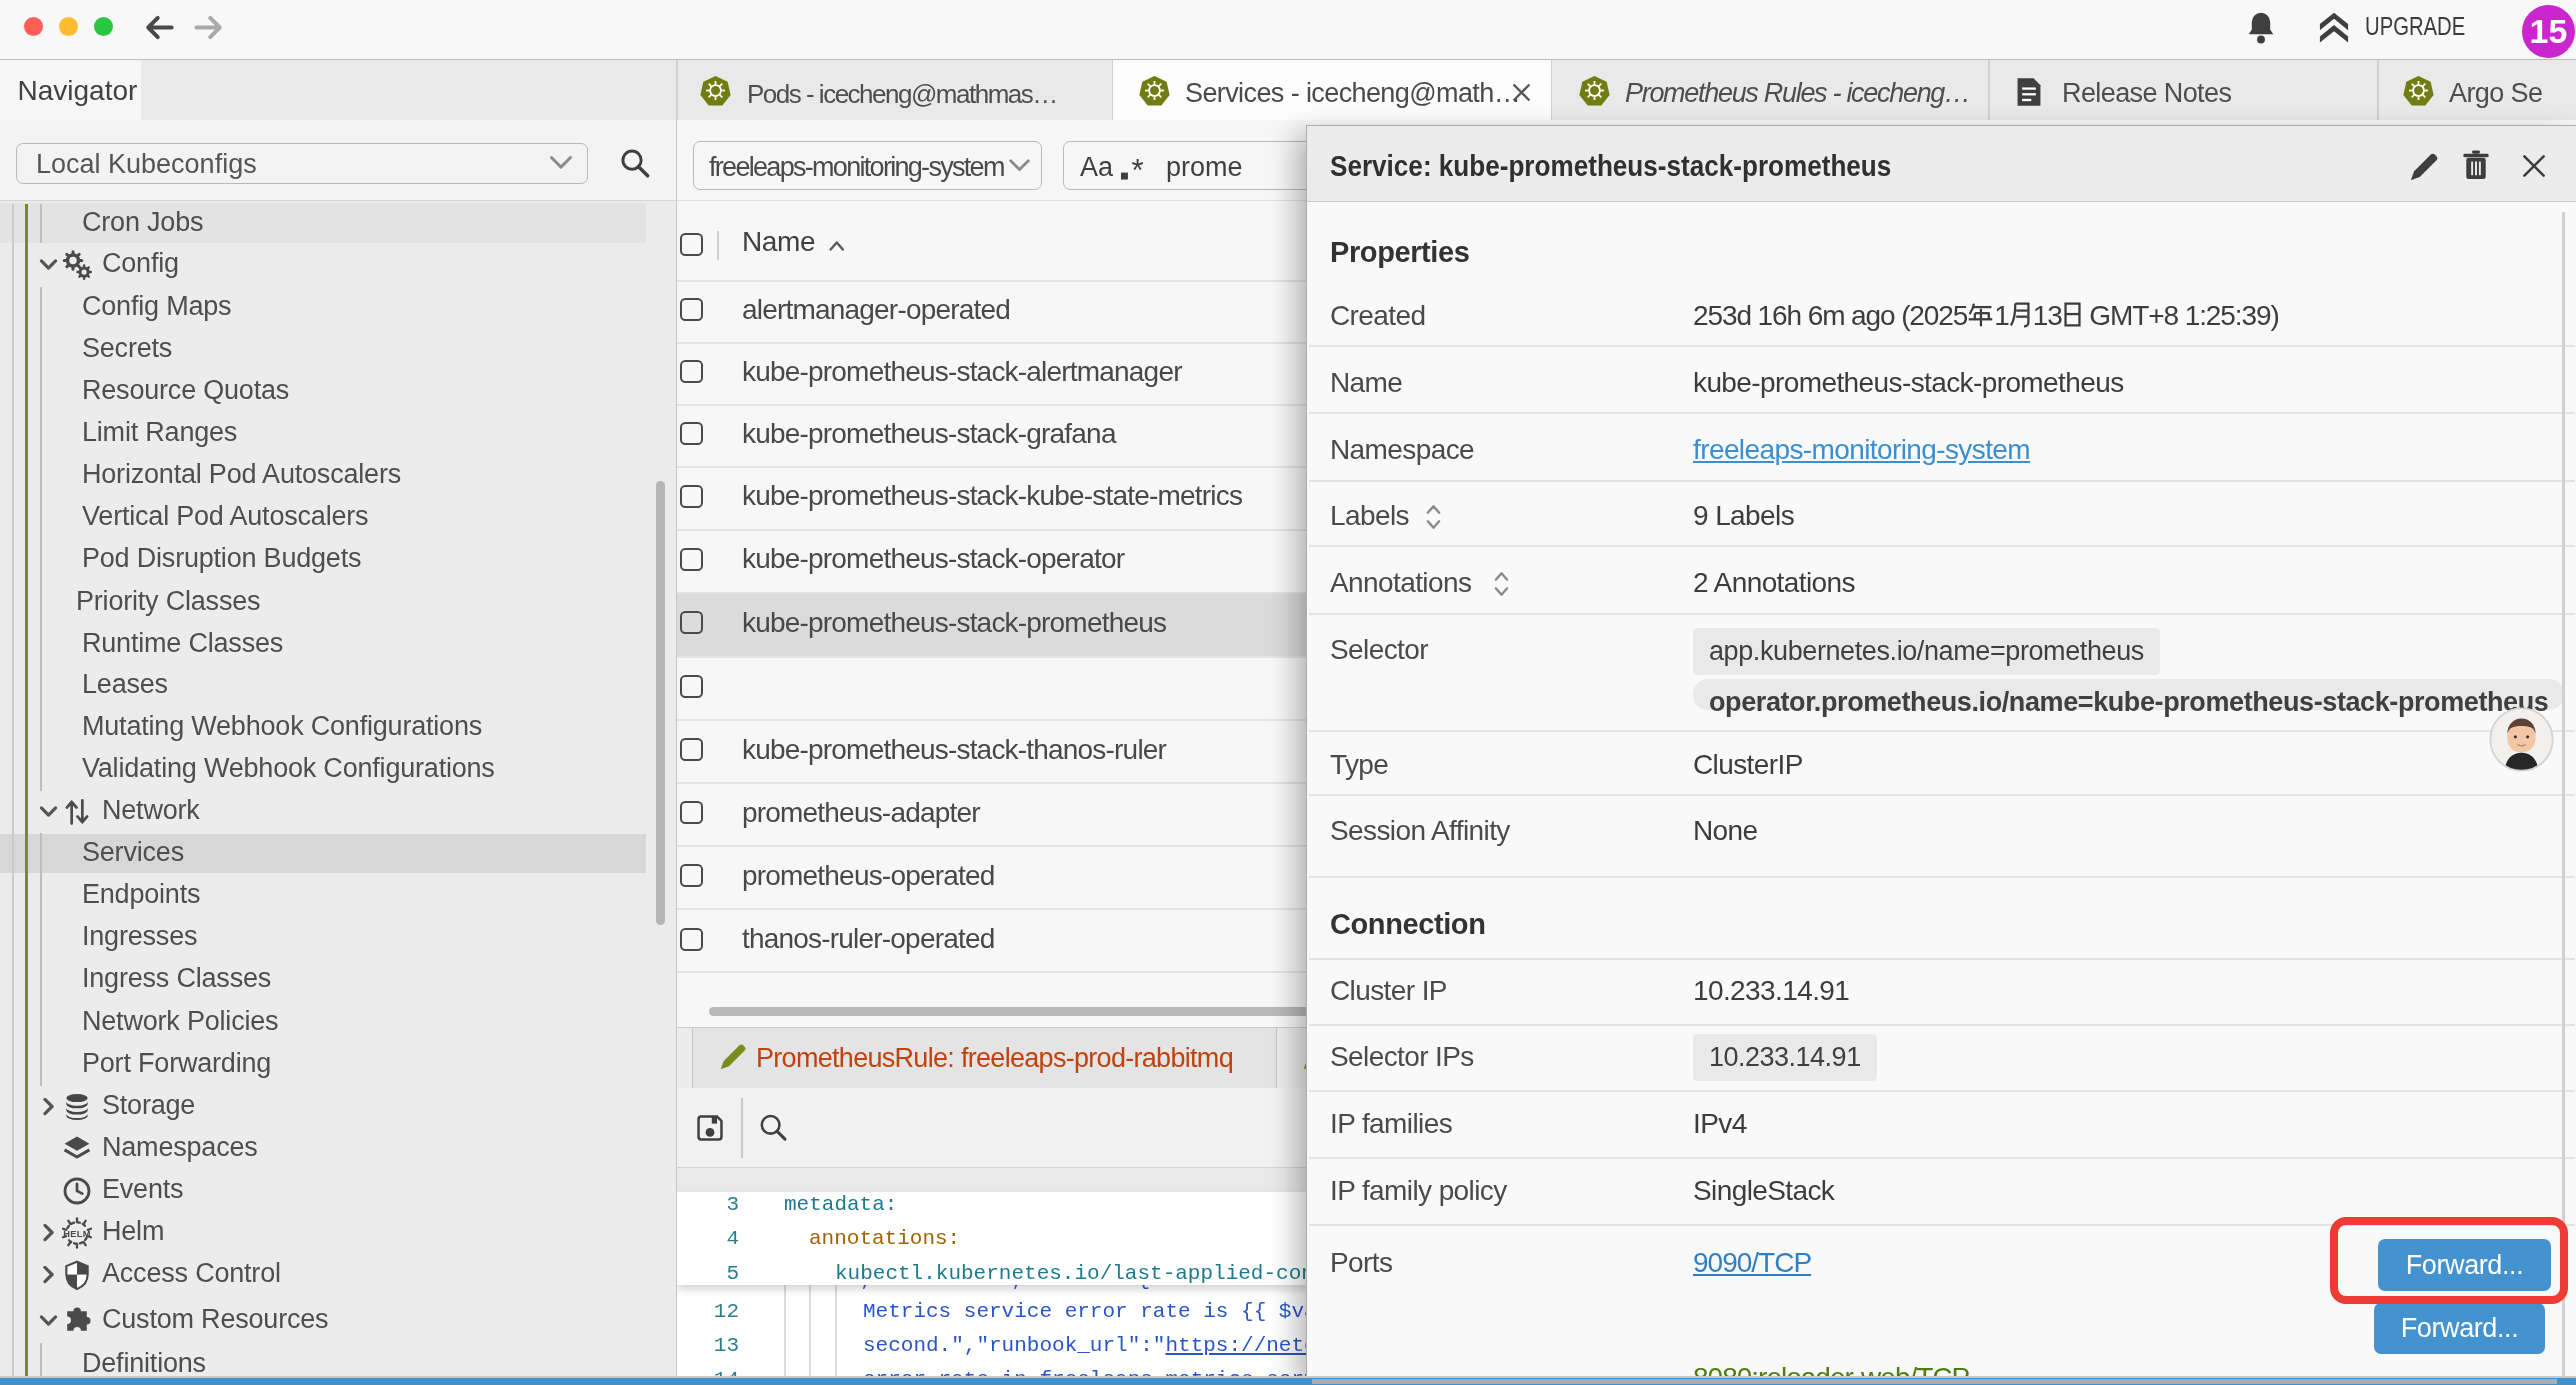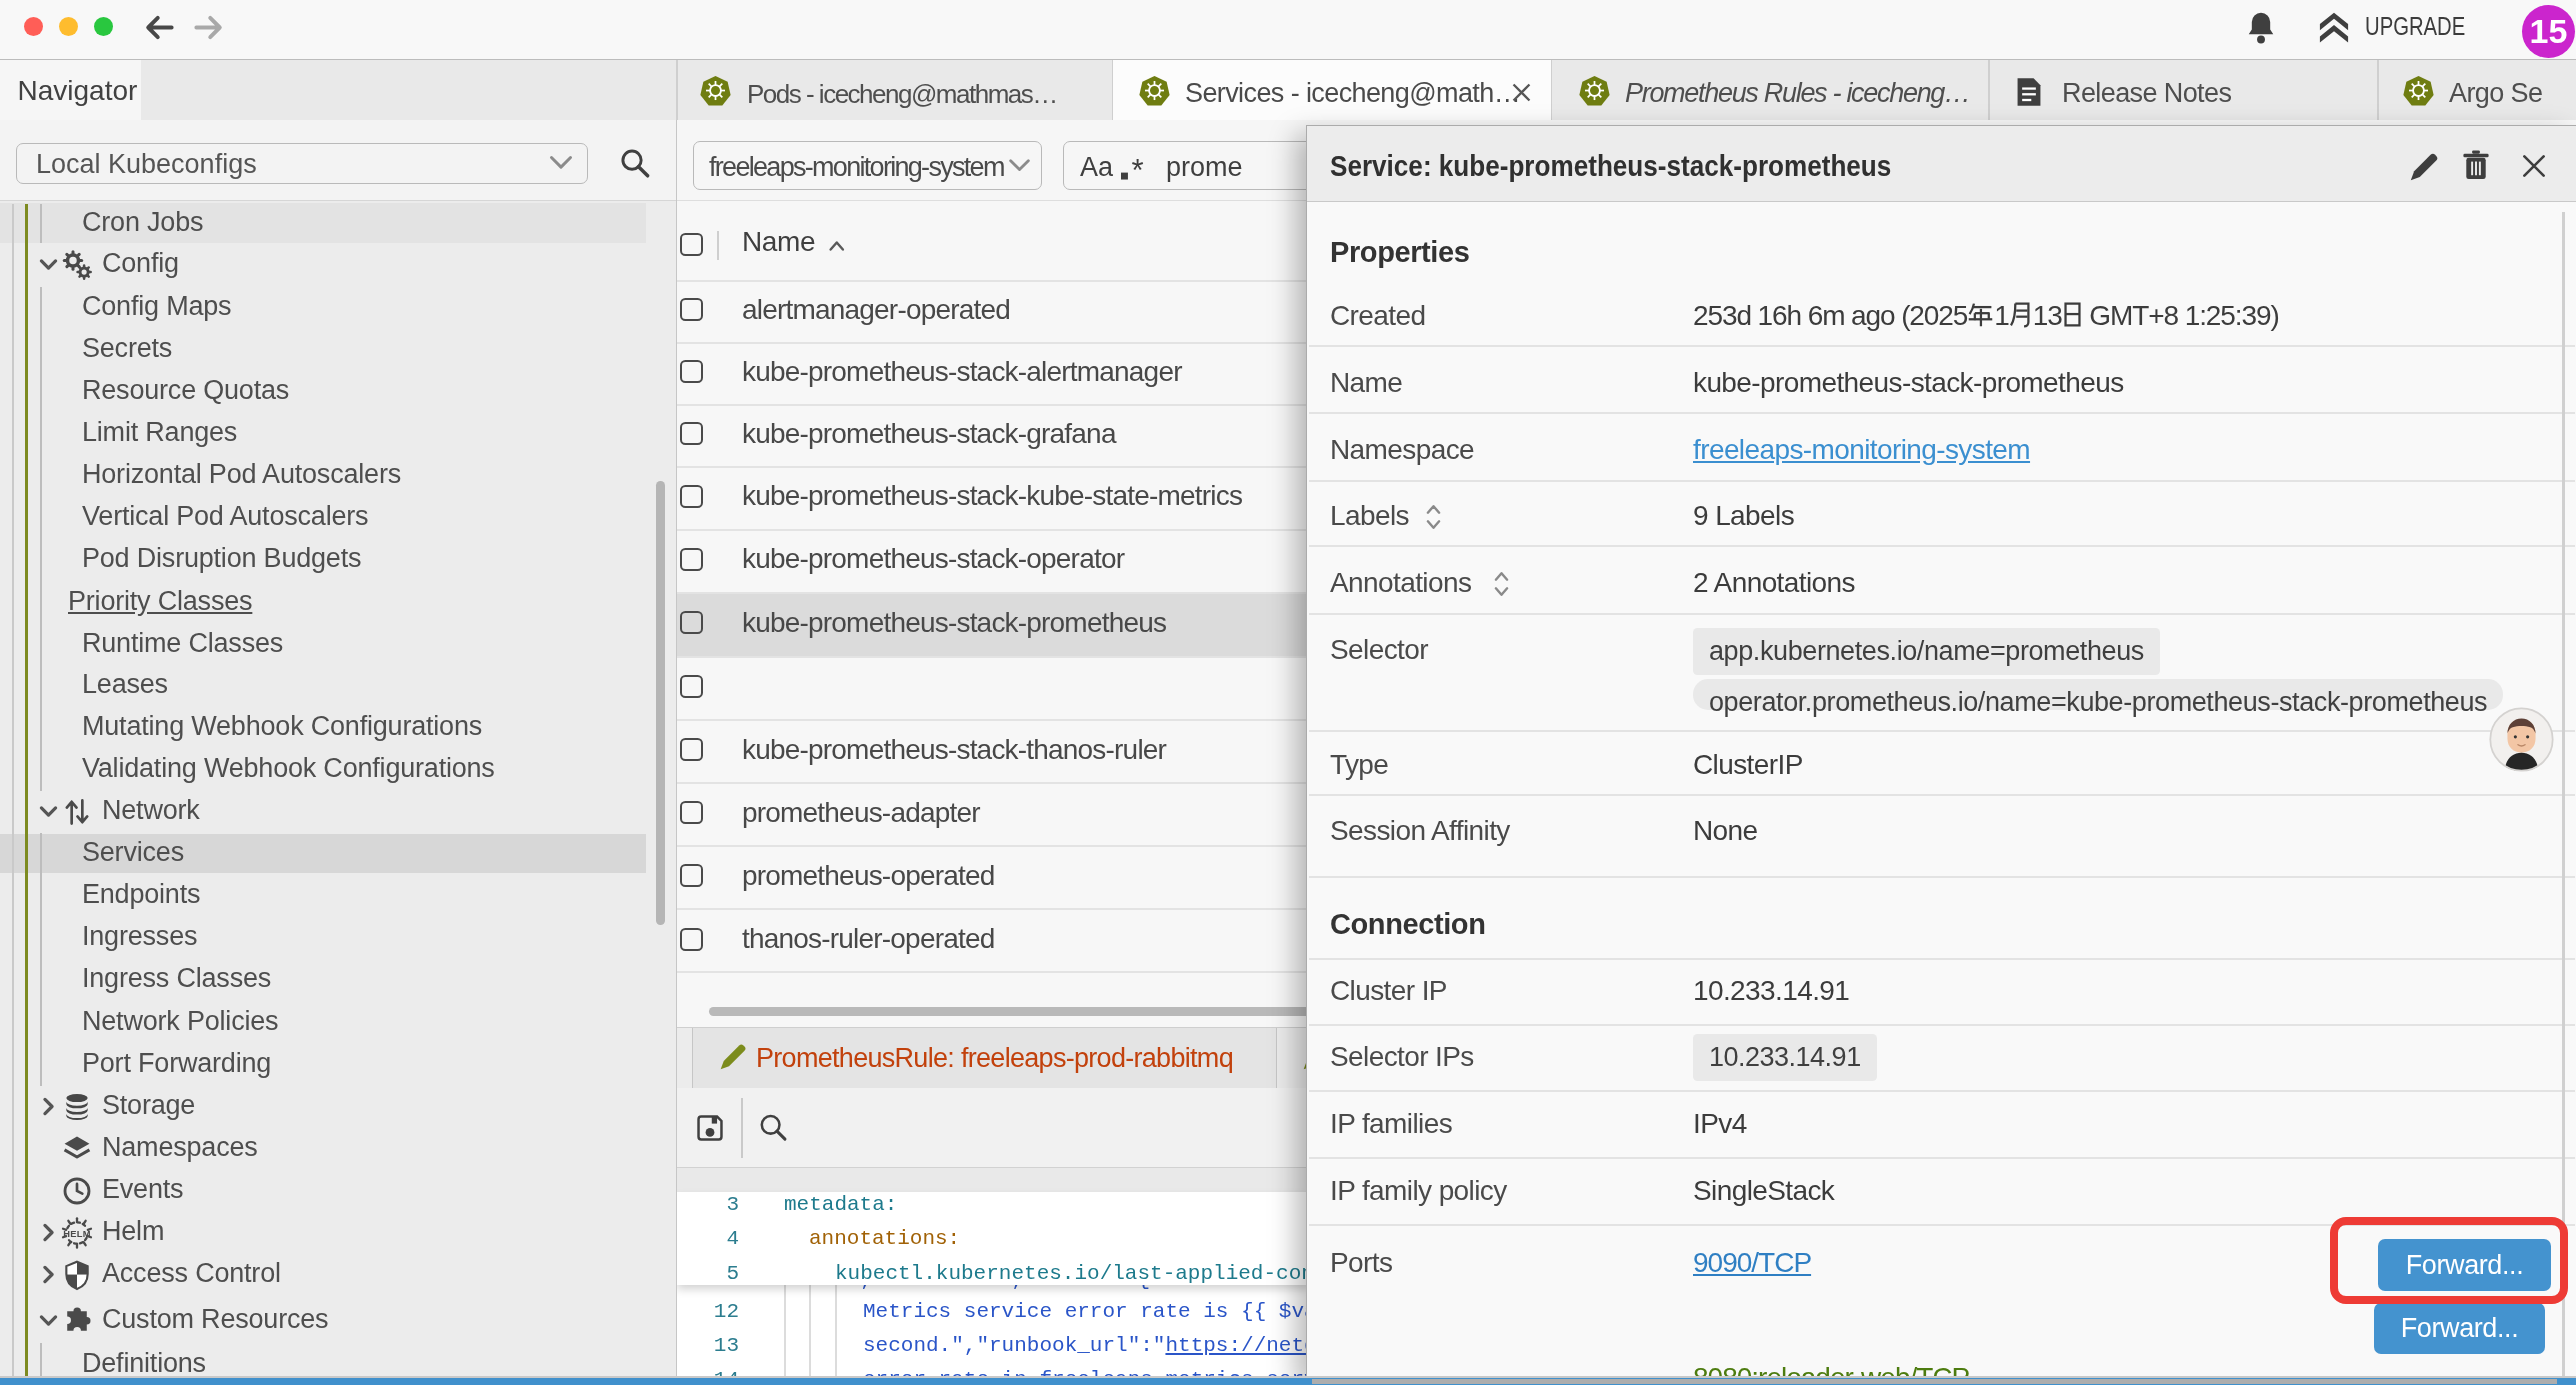"Priority Classes" div.abs { left: 68px -> 76px; text-decoration: underline -> none }
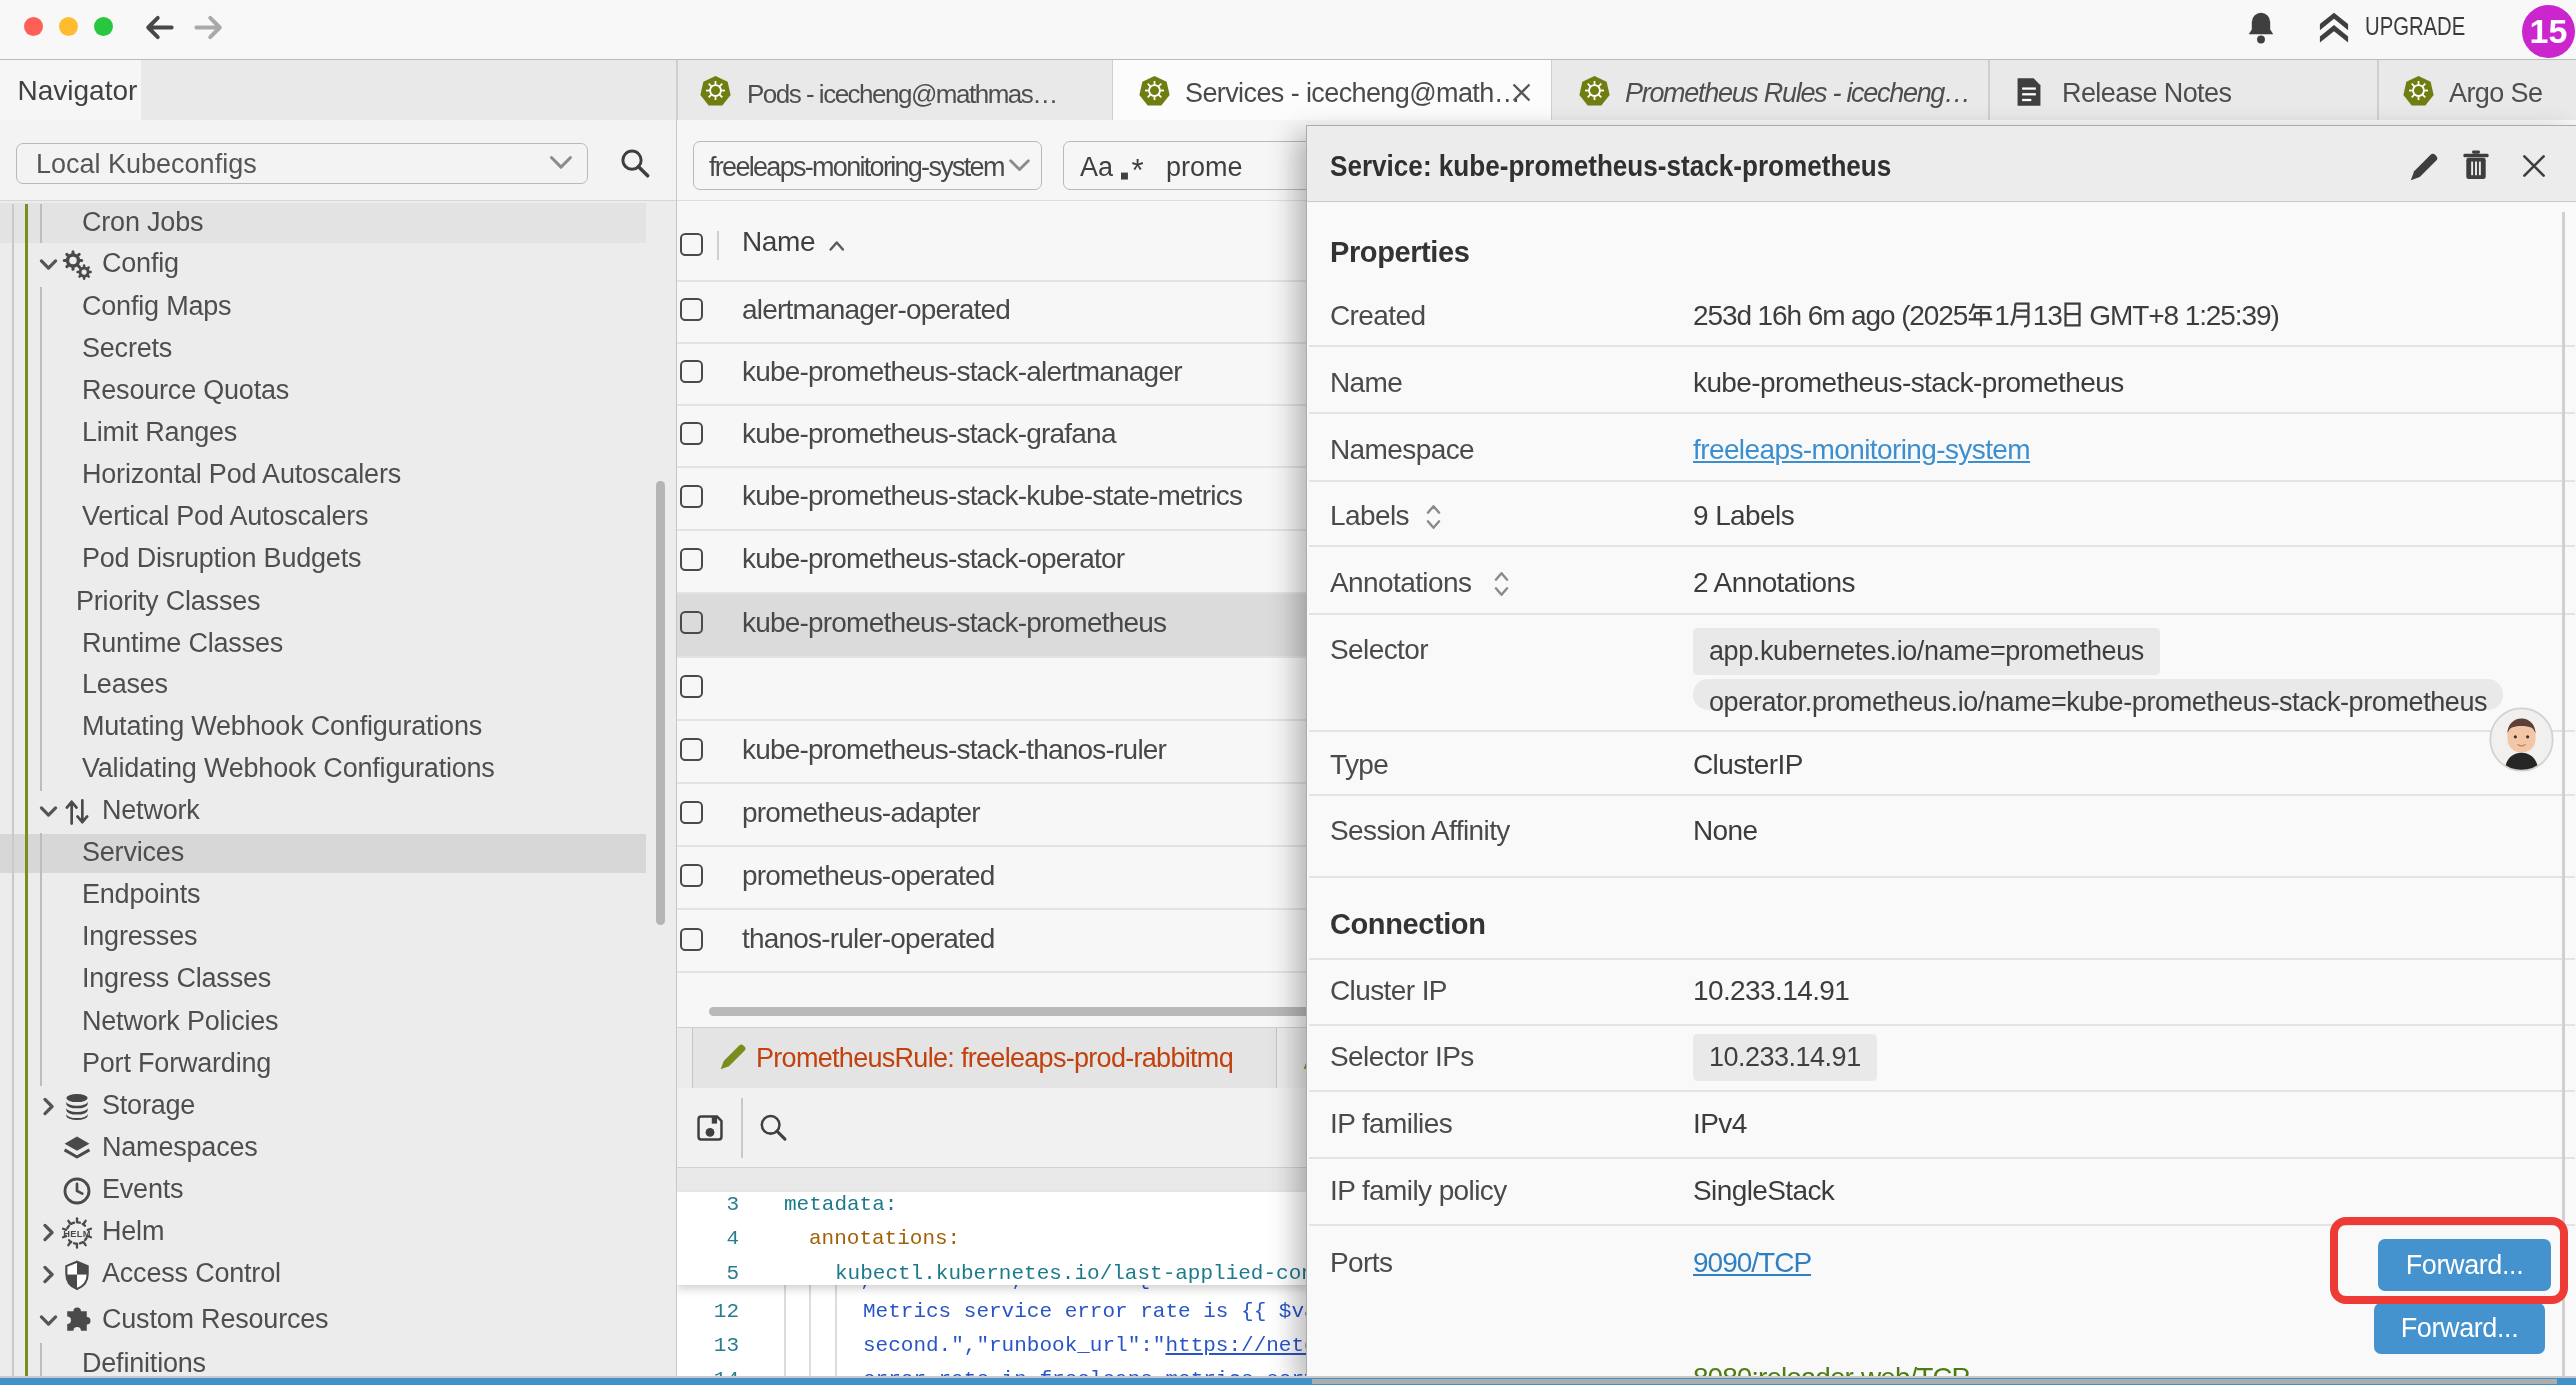"operator.prometheus.io/name=kube-prometh" div.abs { font-weight: none -> bold }
